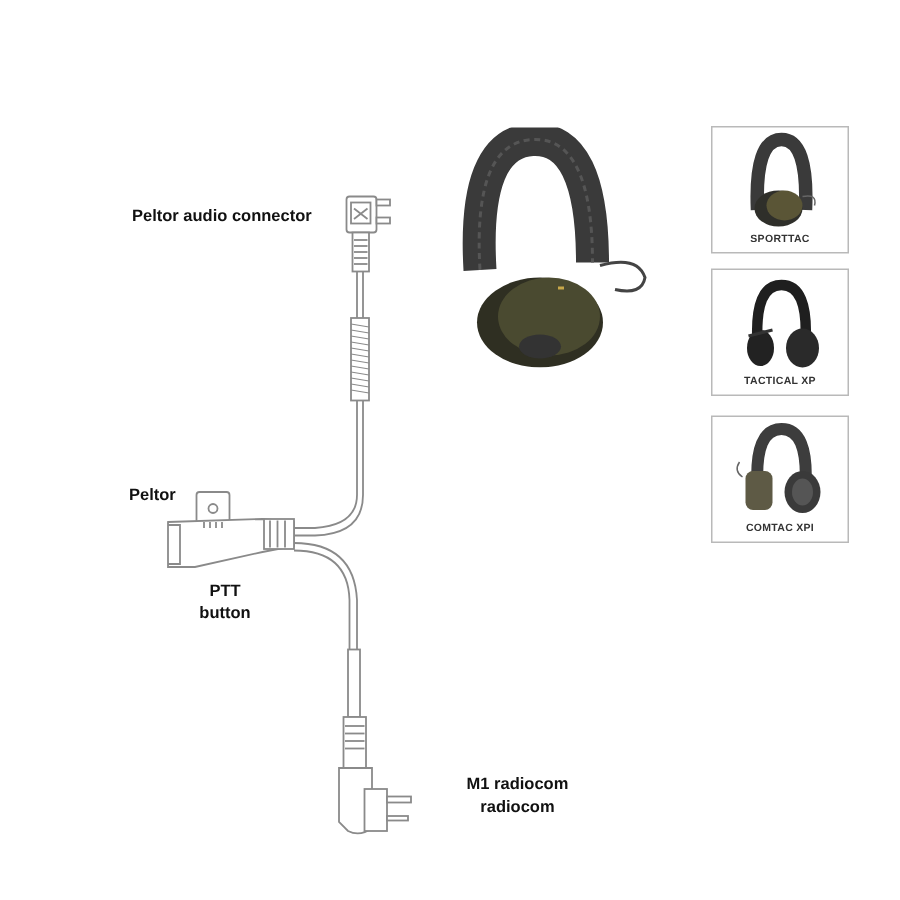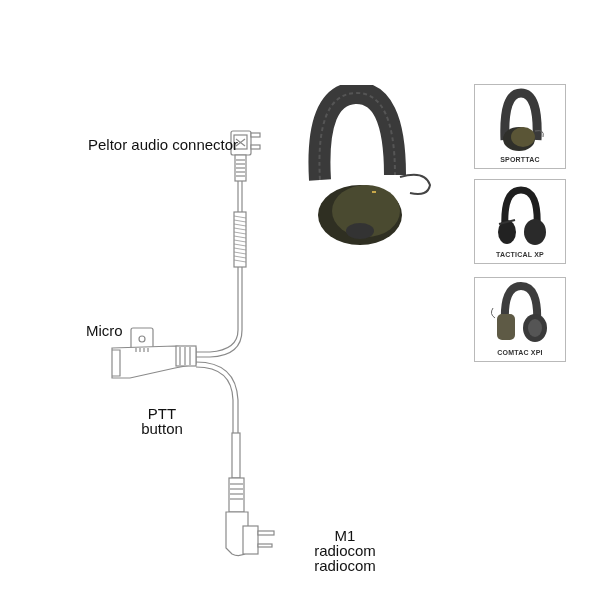"Peltor audio connector" .label { font-size: 15px -> 11px; font-weight: normal -> bold }
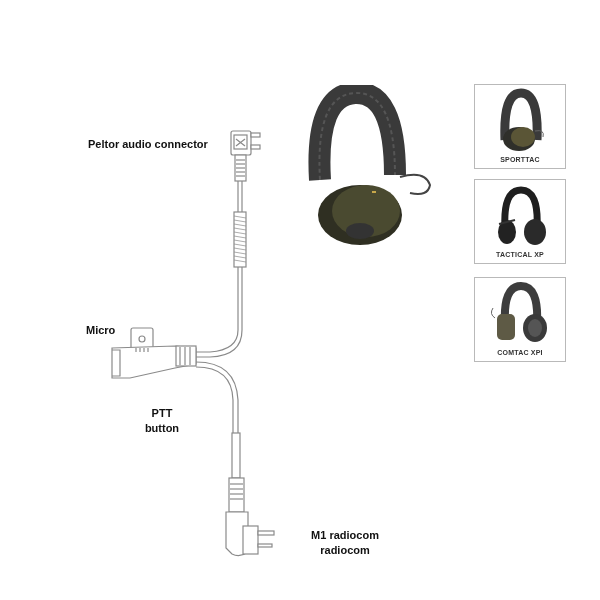"Micro" div.label { text: Micro -> Peltor }
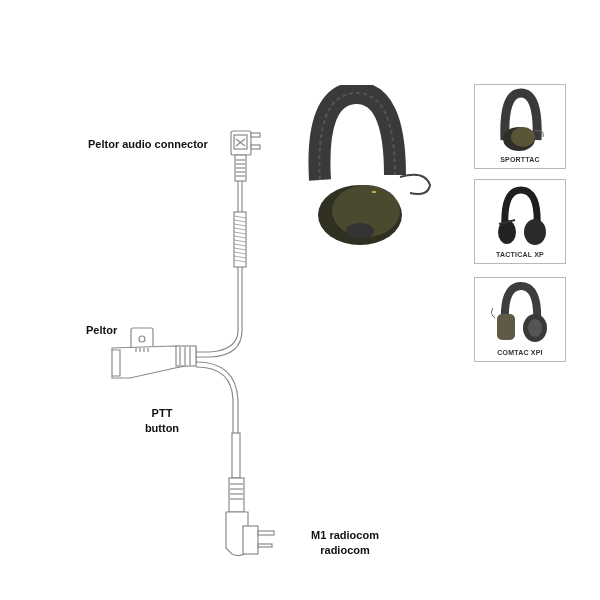"PTT" div.label { margin-left: 12px -> none; top: 406px -> 387px }
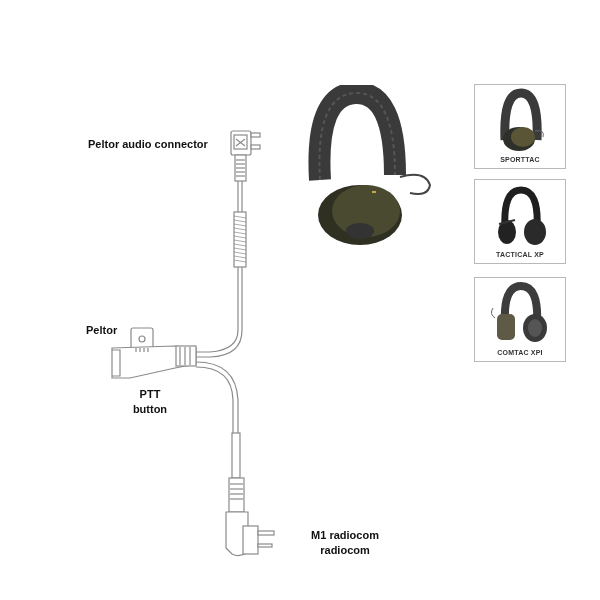"M1 radiocom" div.label { top: 528px -> 516px }
